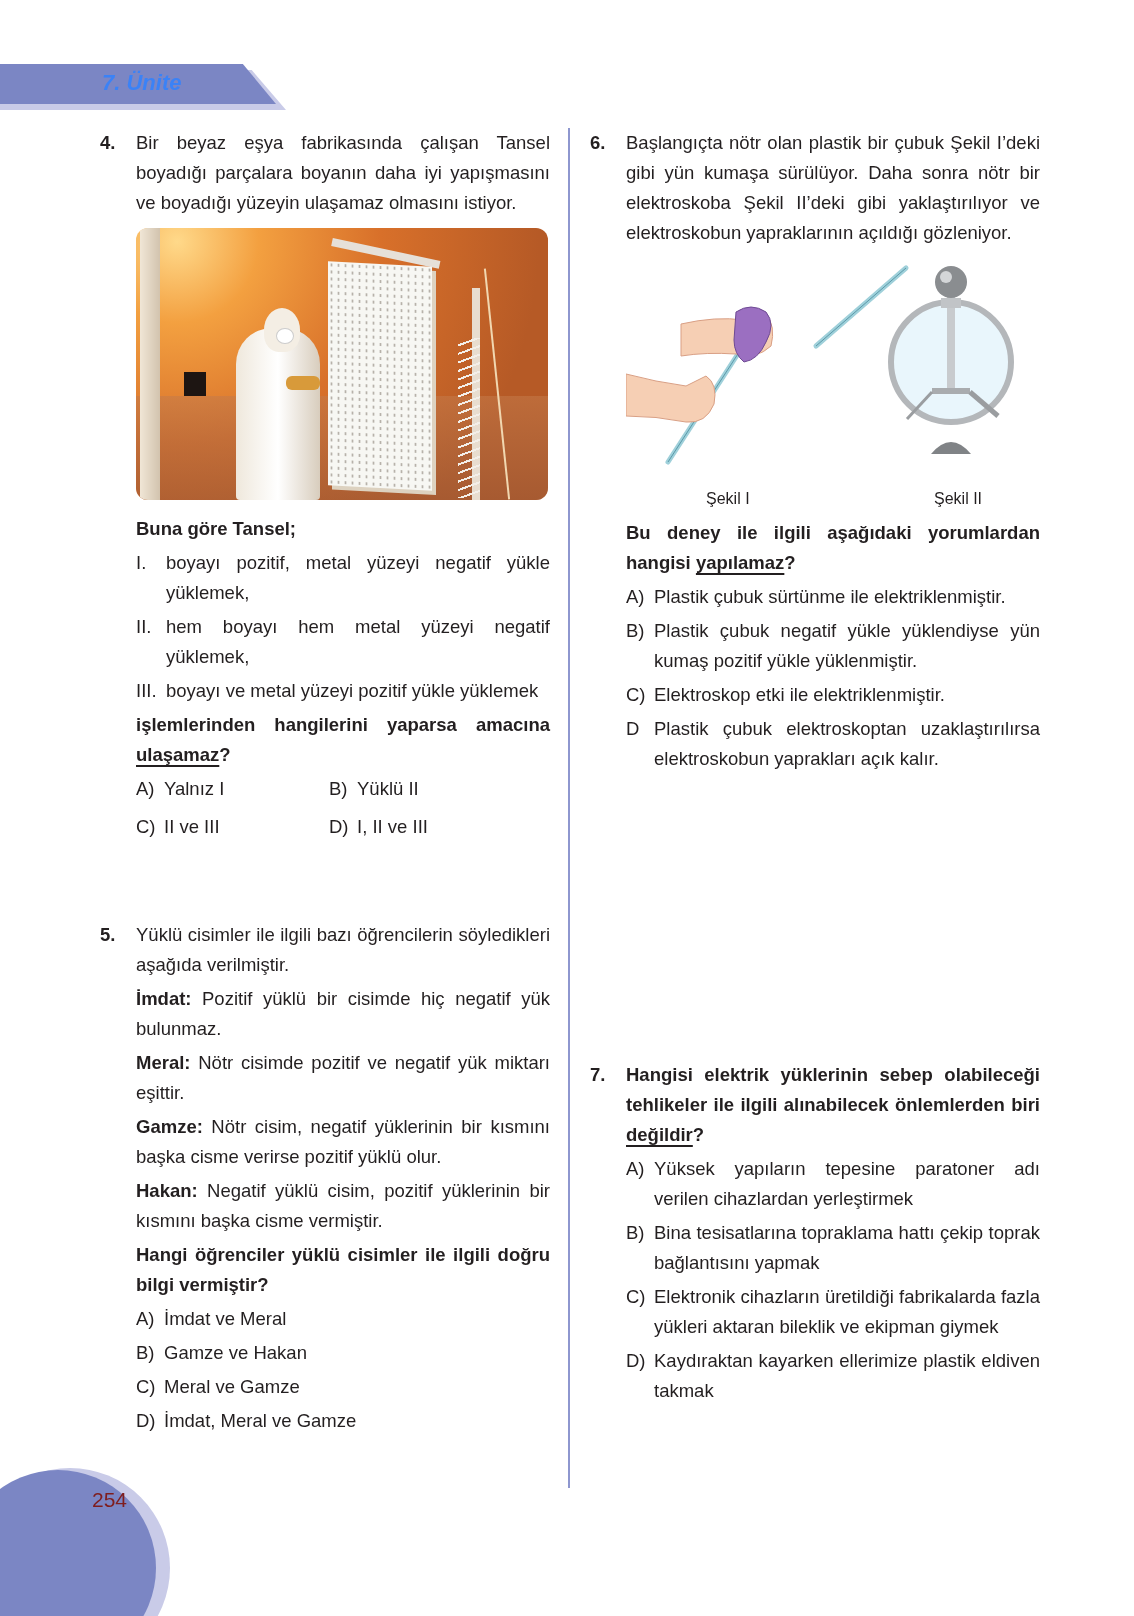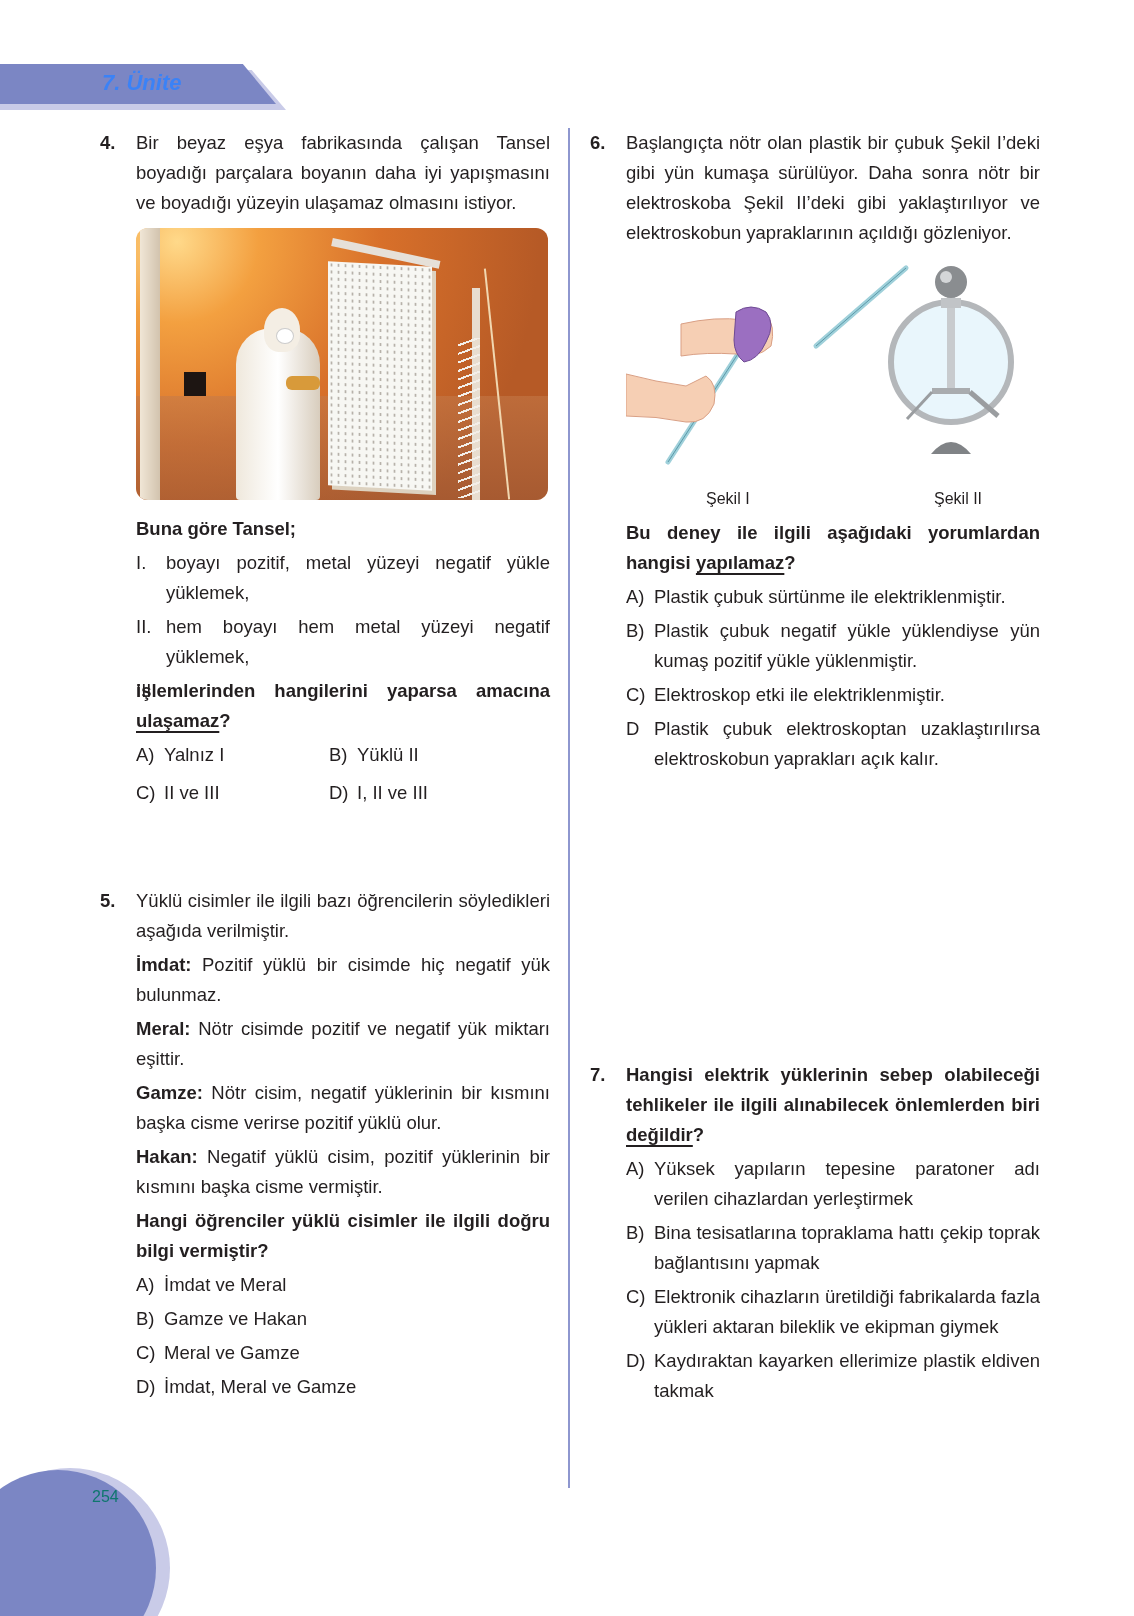"boyayı ve metal yüzeyi pozitif" span { html: none -> <span>boyayı ve metal yüzeyi pozitif yükle yüklemek</span> }
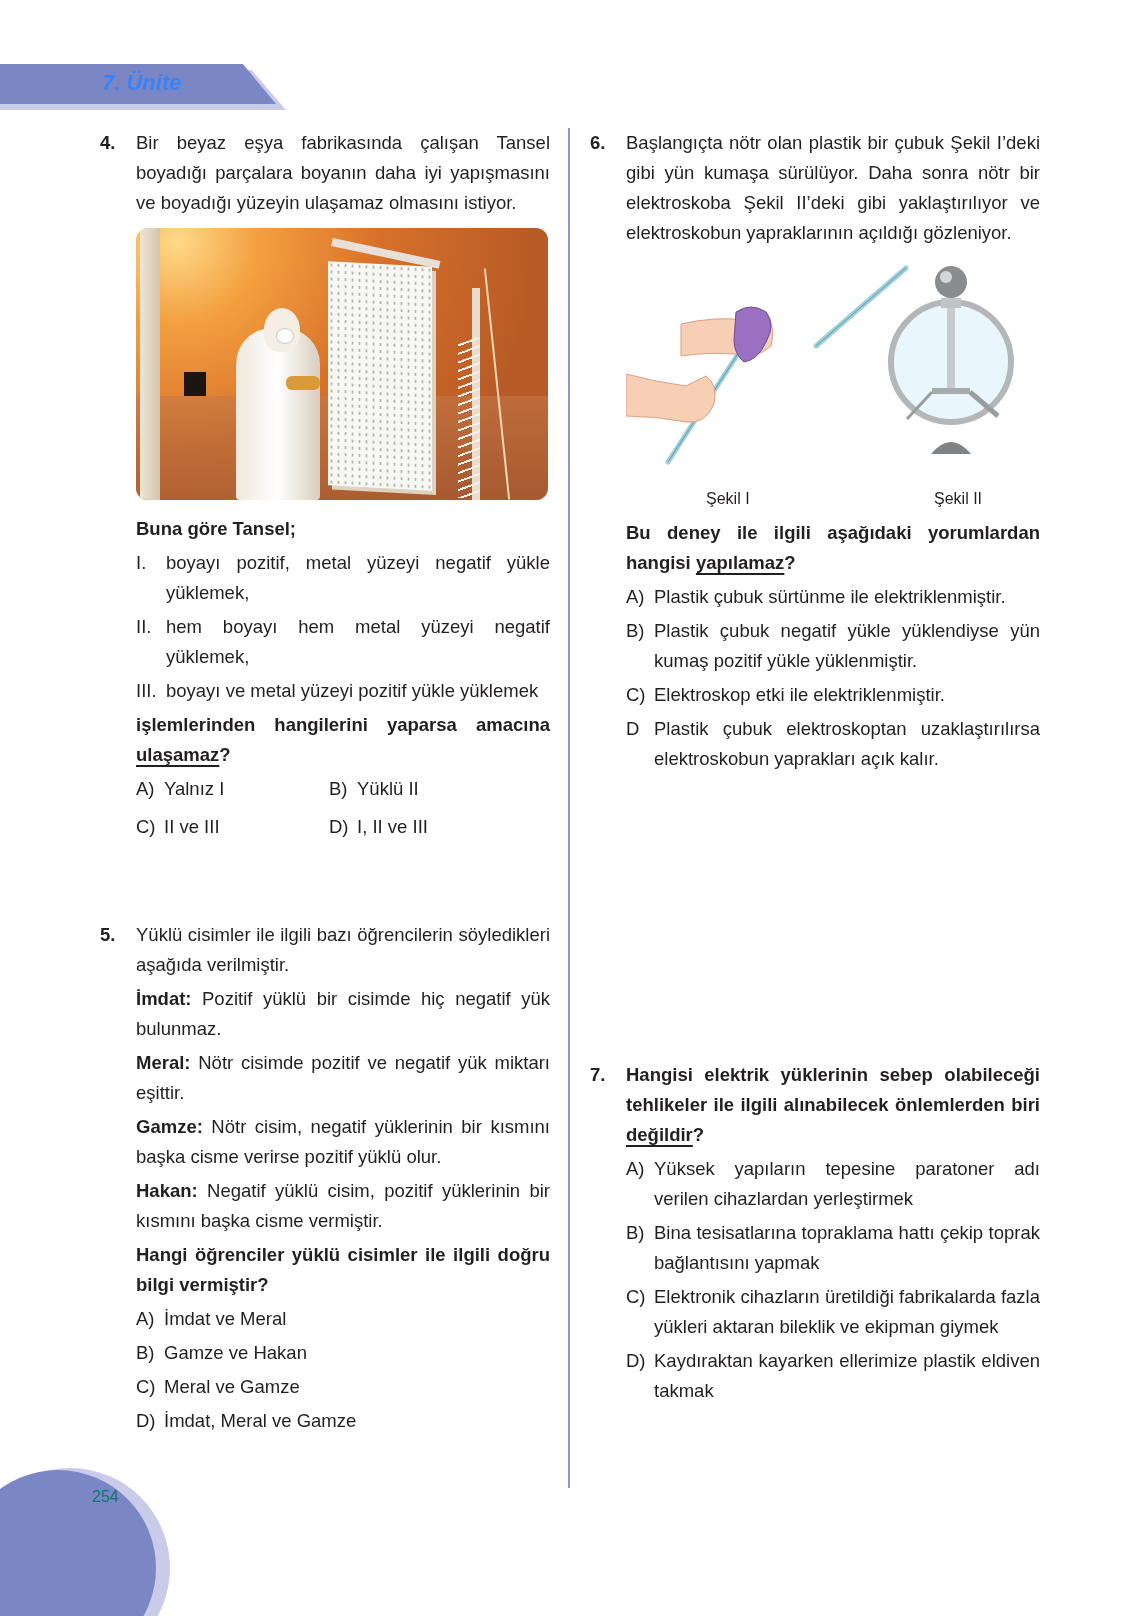"254" .page-num { color: #0f766e -> #7f1d1d; font-size: 16px -> 21px }
